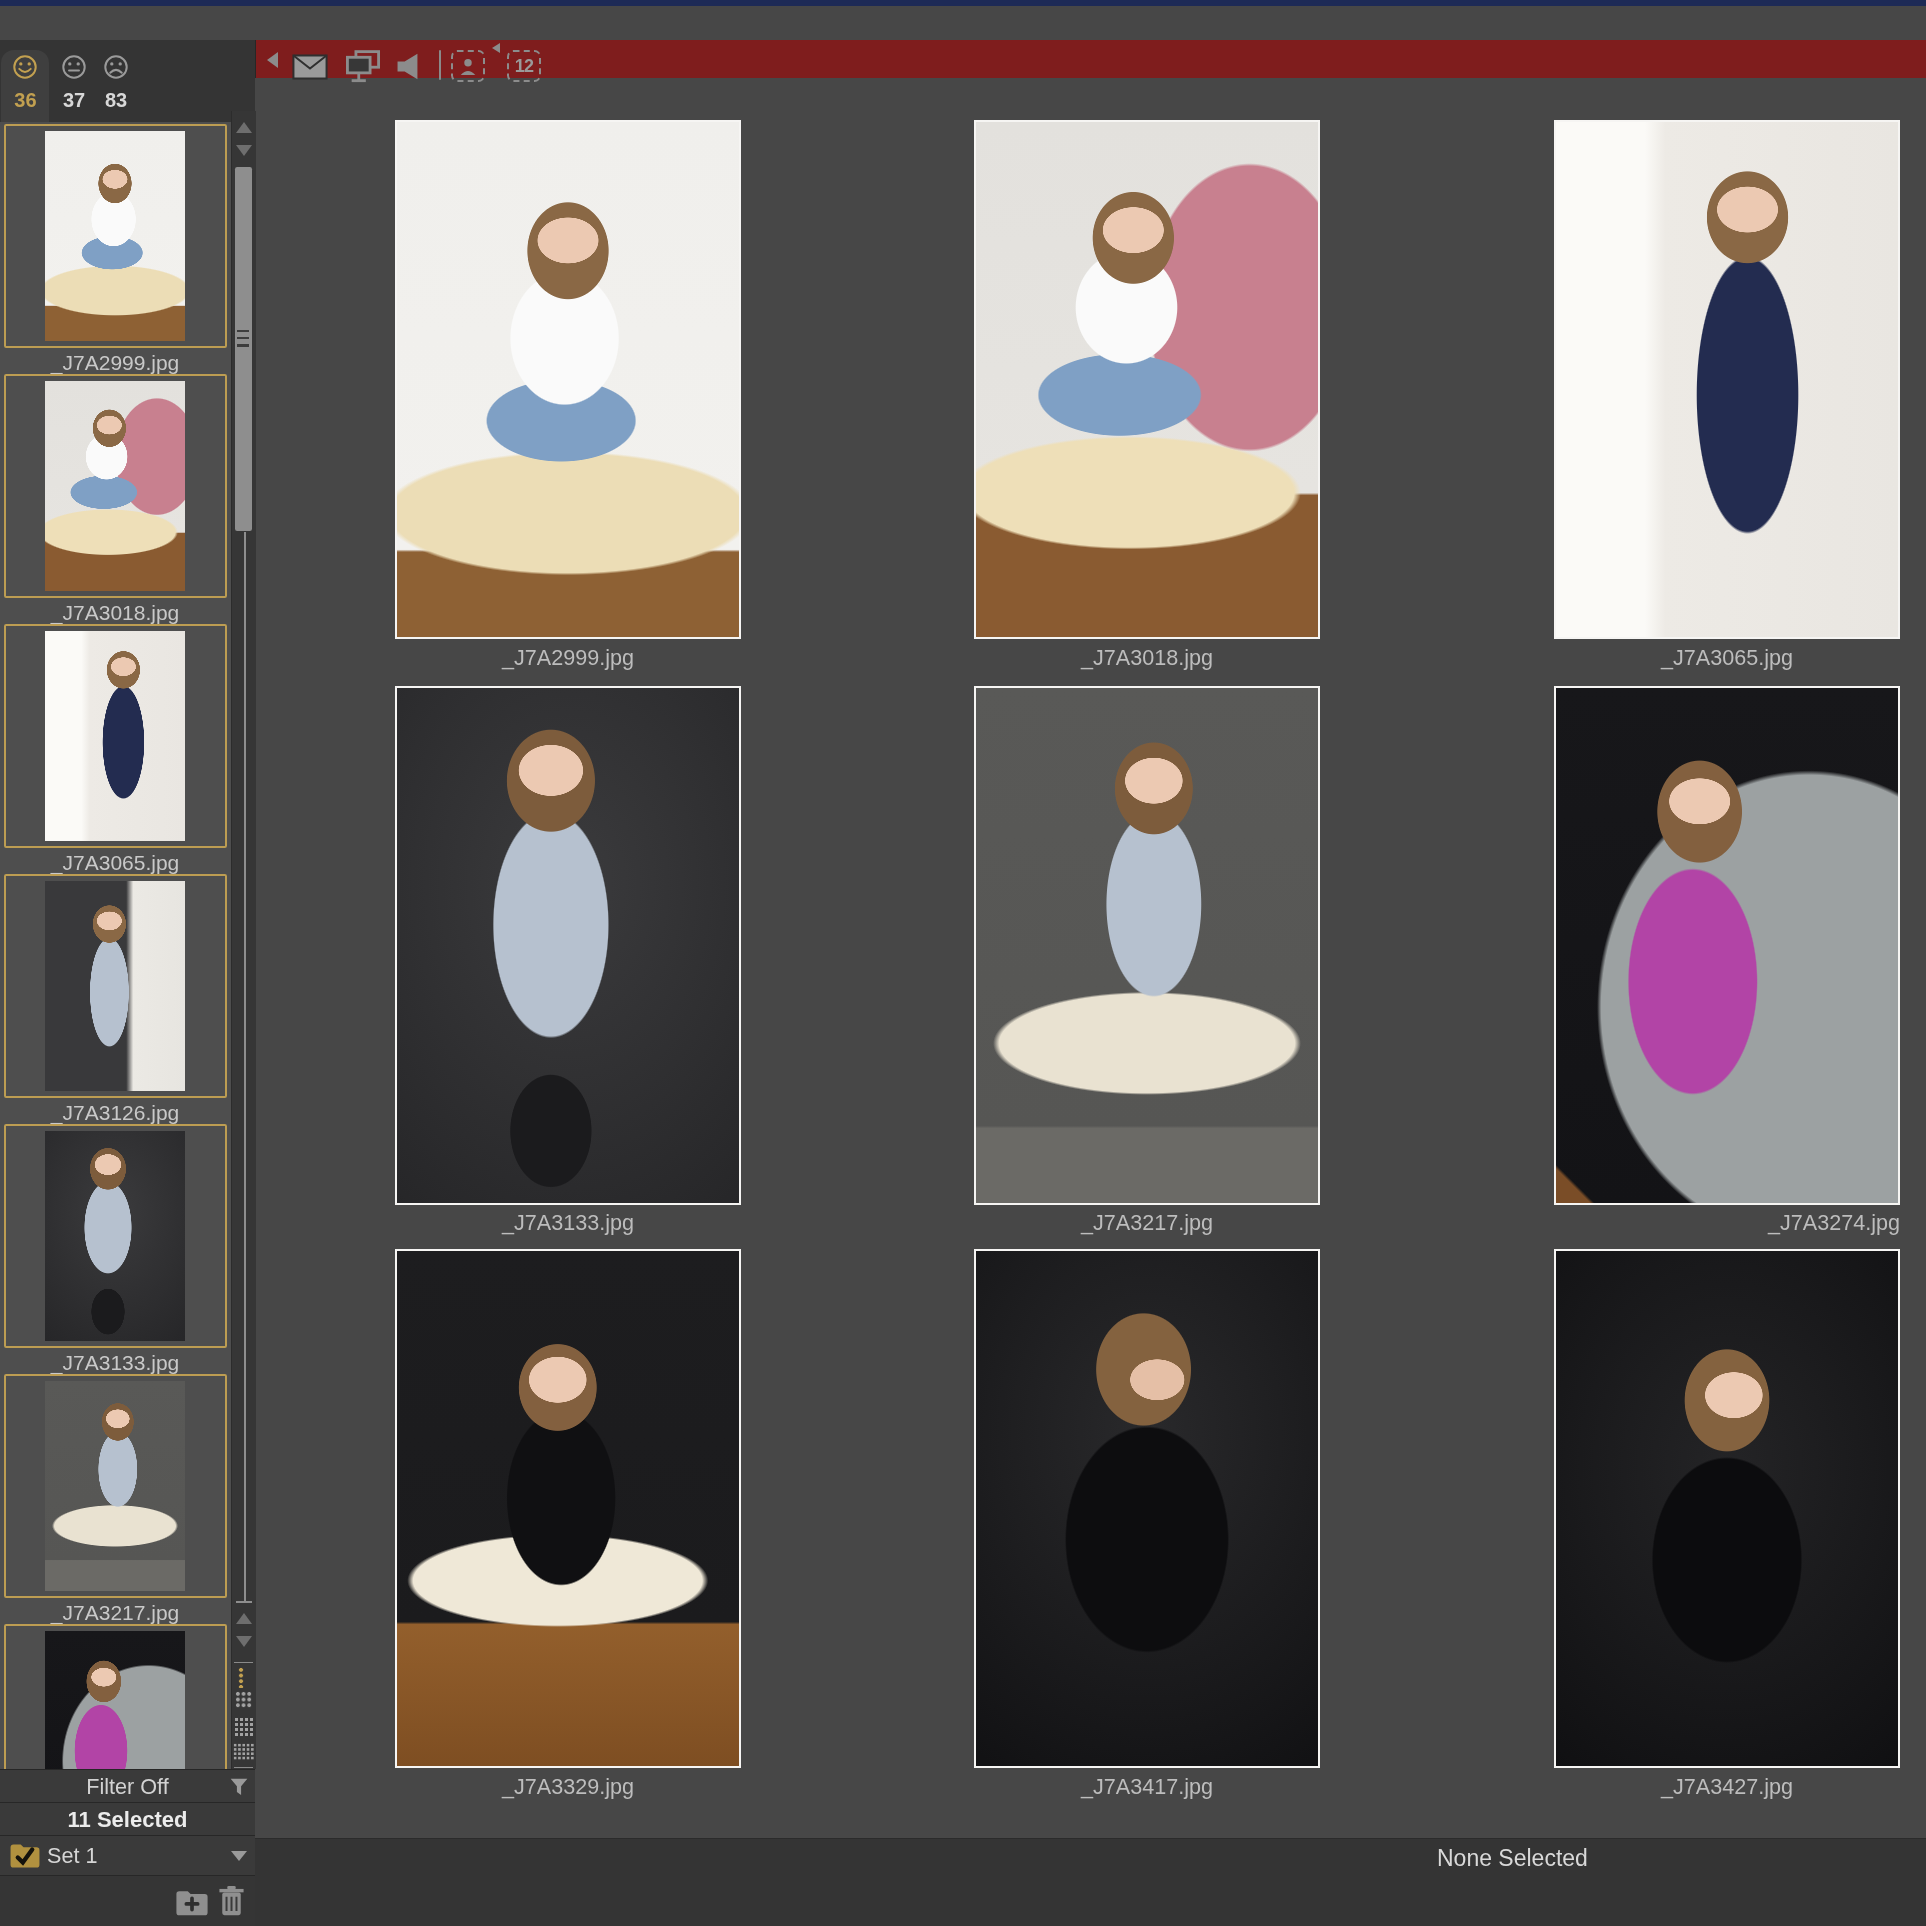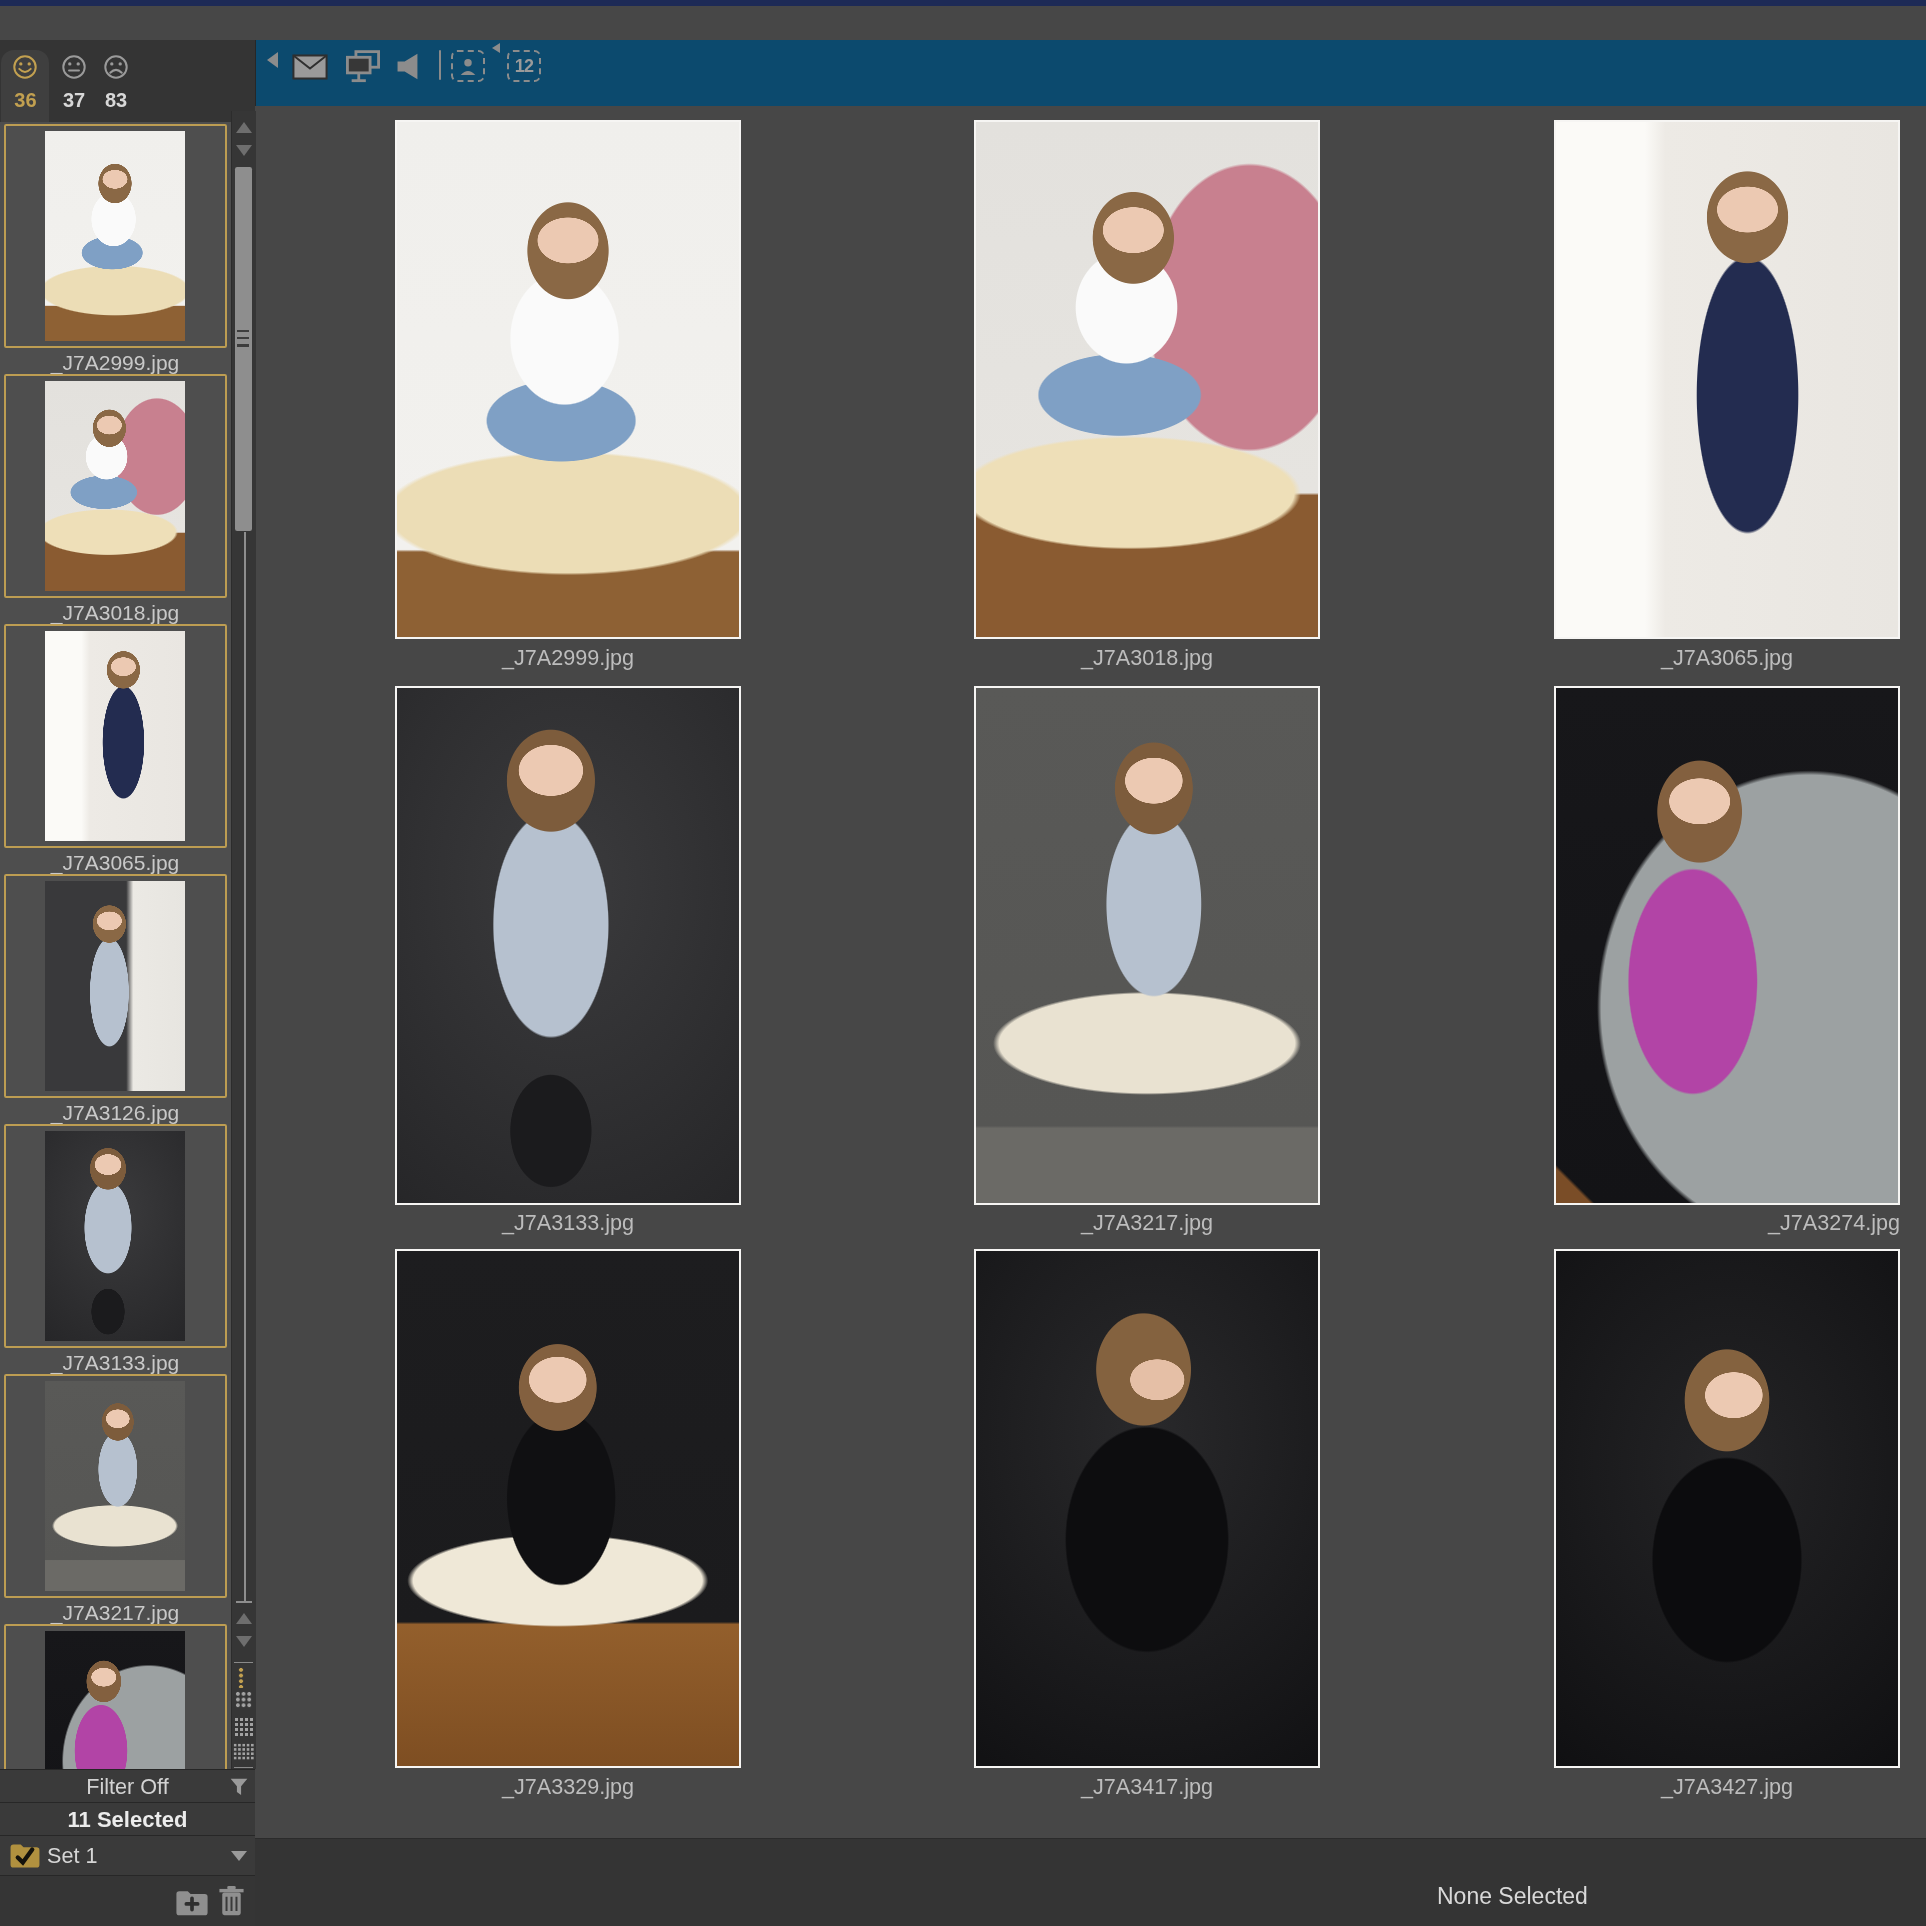"12" .toolbar { background: #0c4a6e -> #7f1d1d; height: 66px -> 38px }
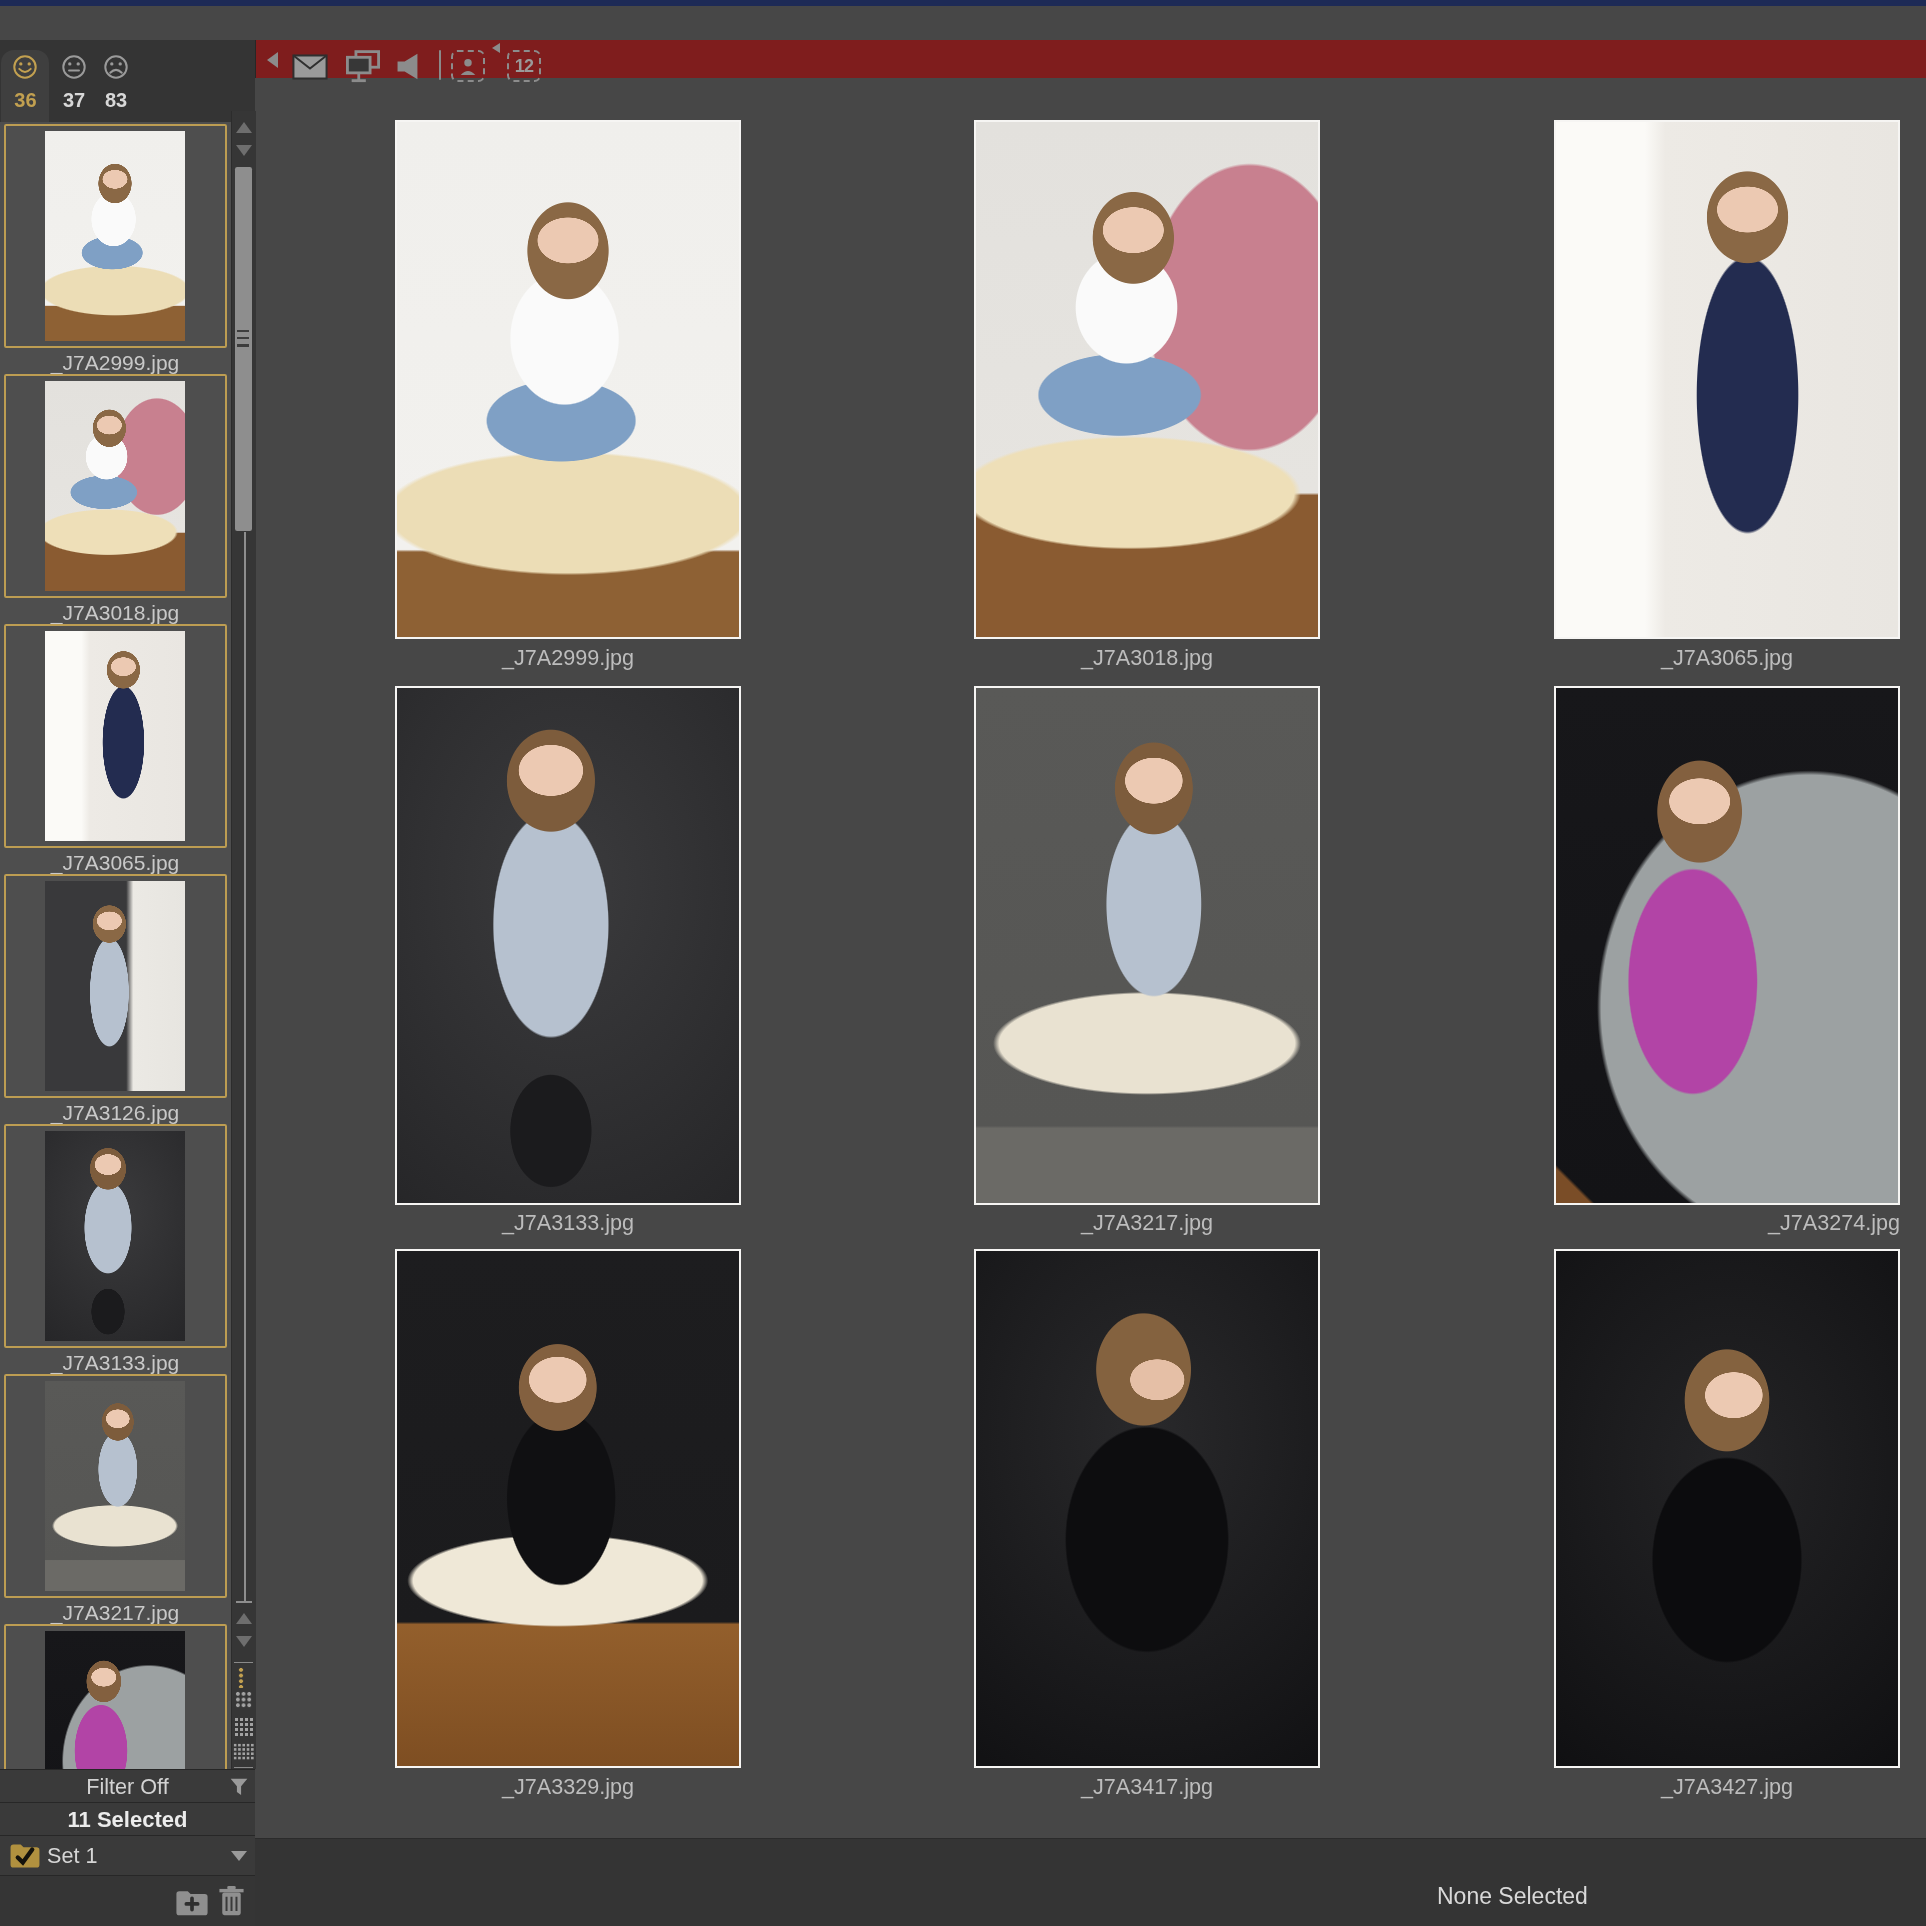"None Selected" .status-label { margin-top: 38px -> none }
